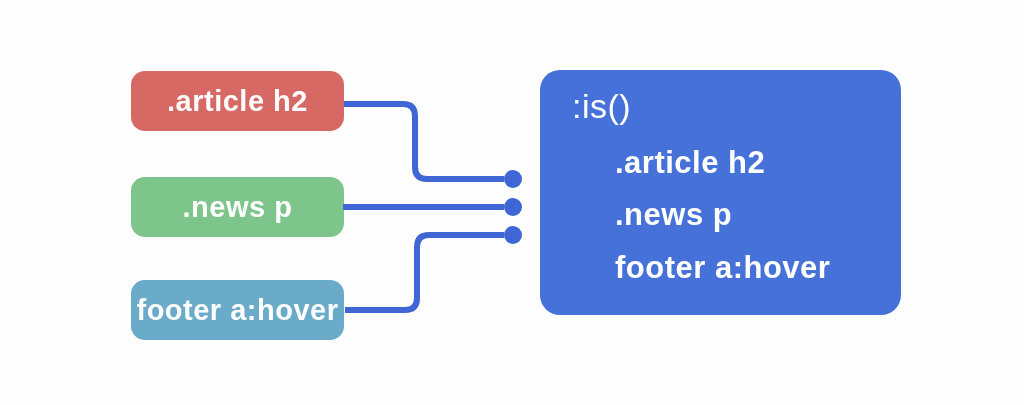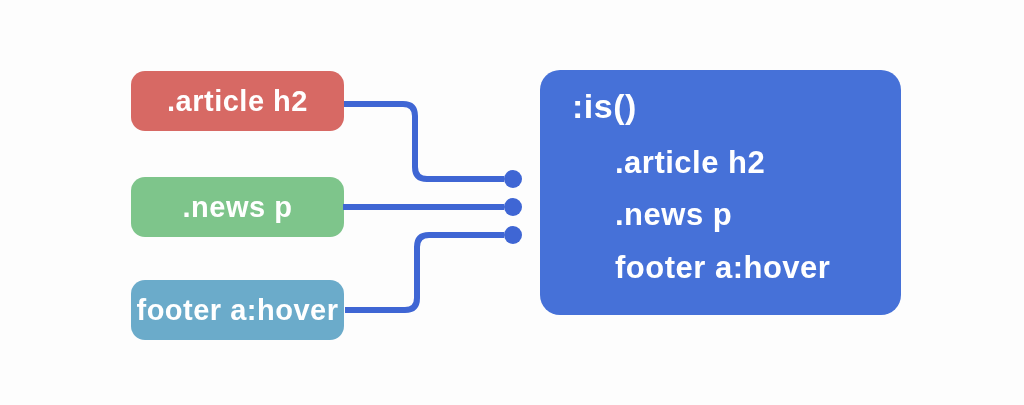":is()" .group-title { font-weight: 700 -> 400 }
